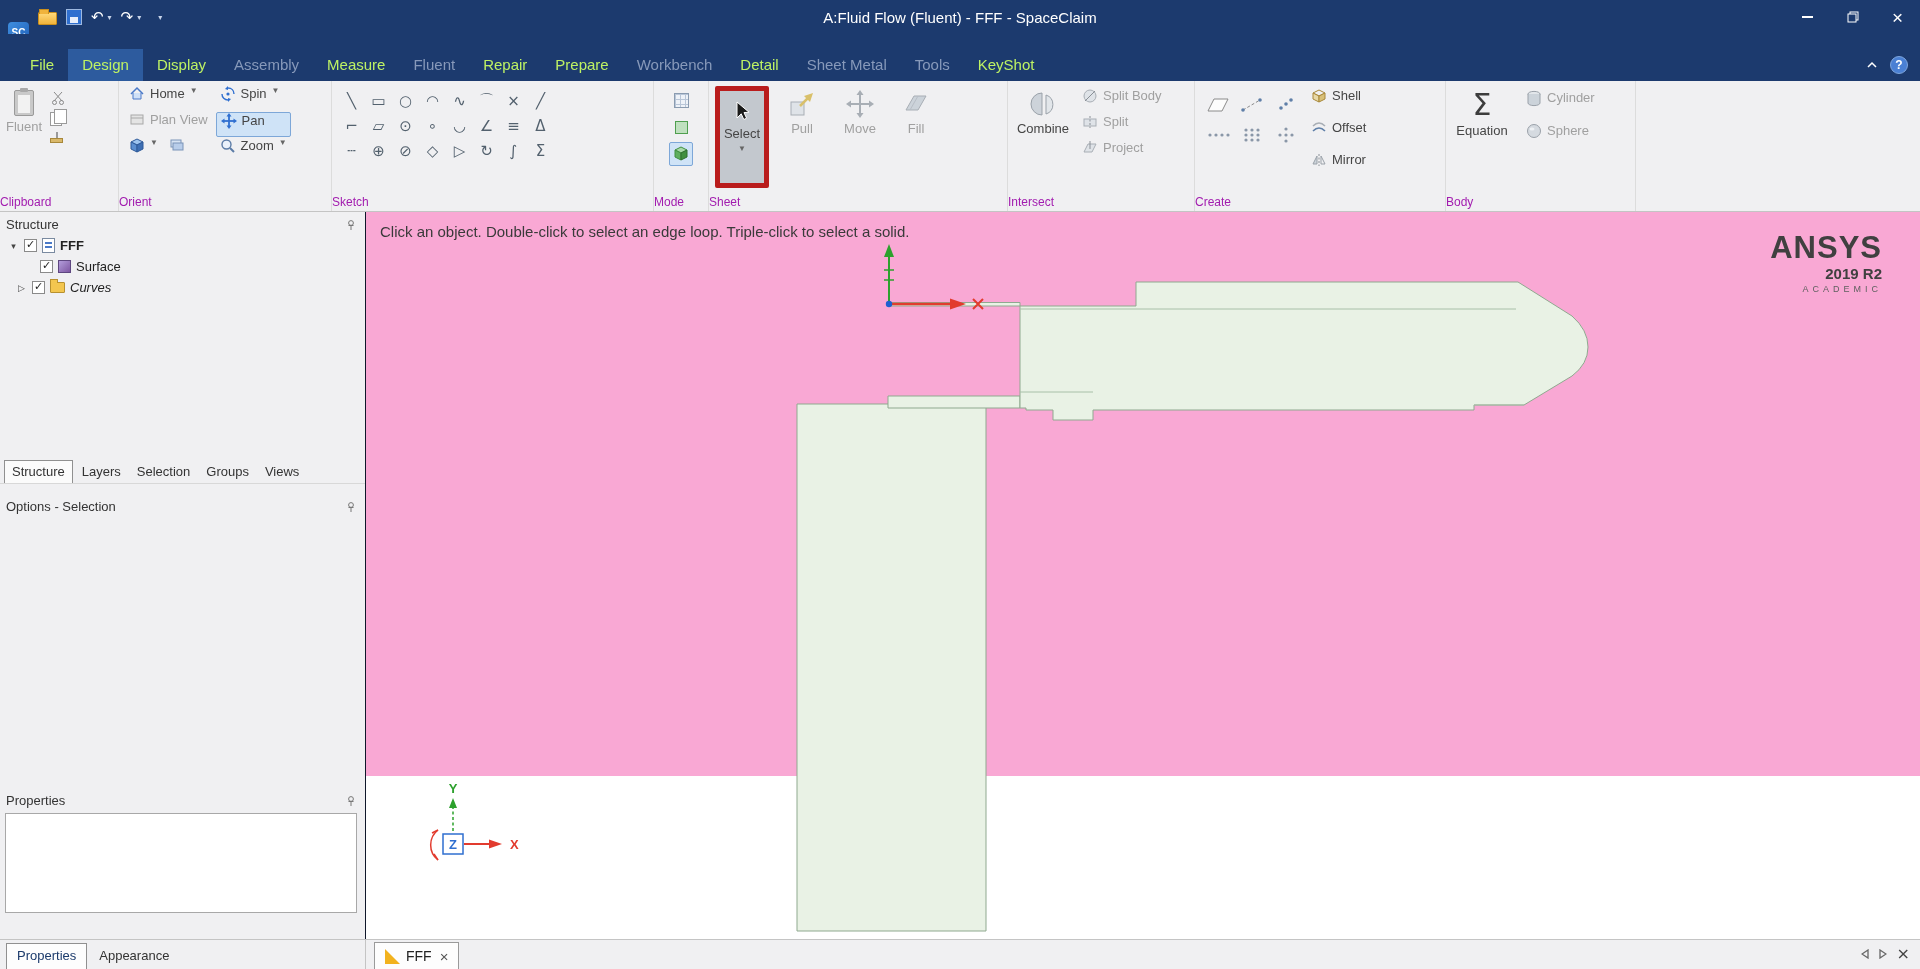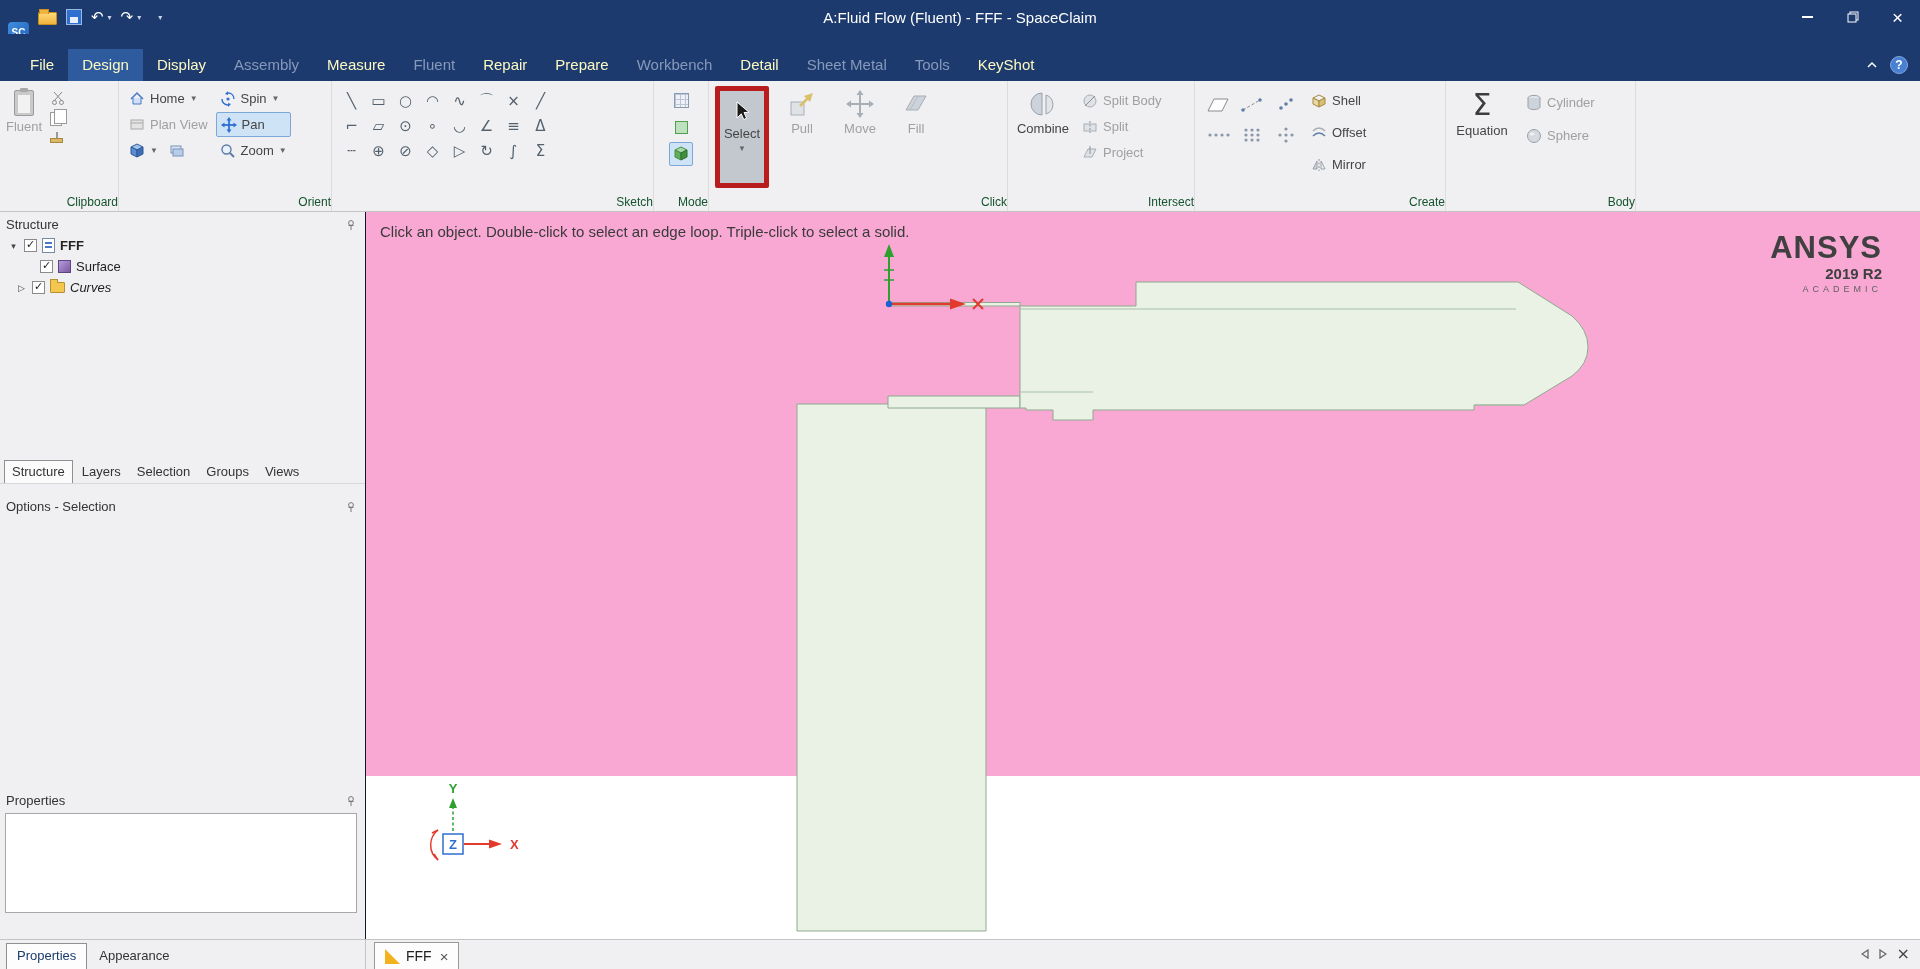"File" .mtab { color: #fef9c3 -> #bef264 }
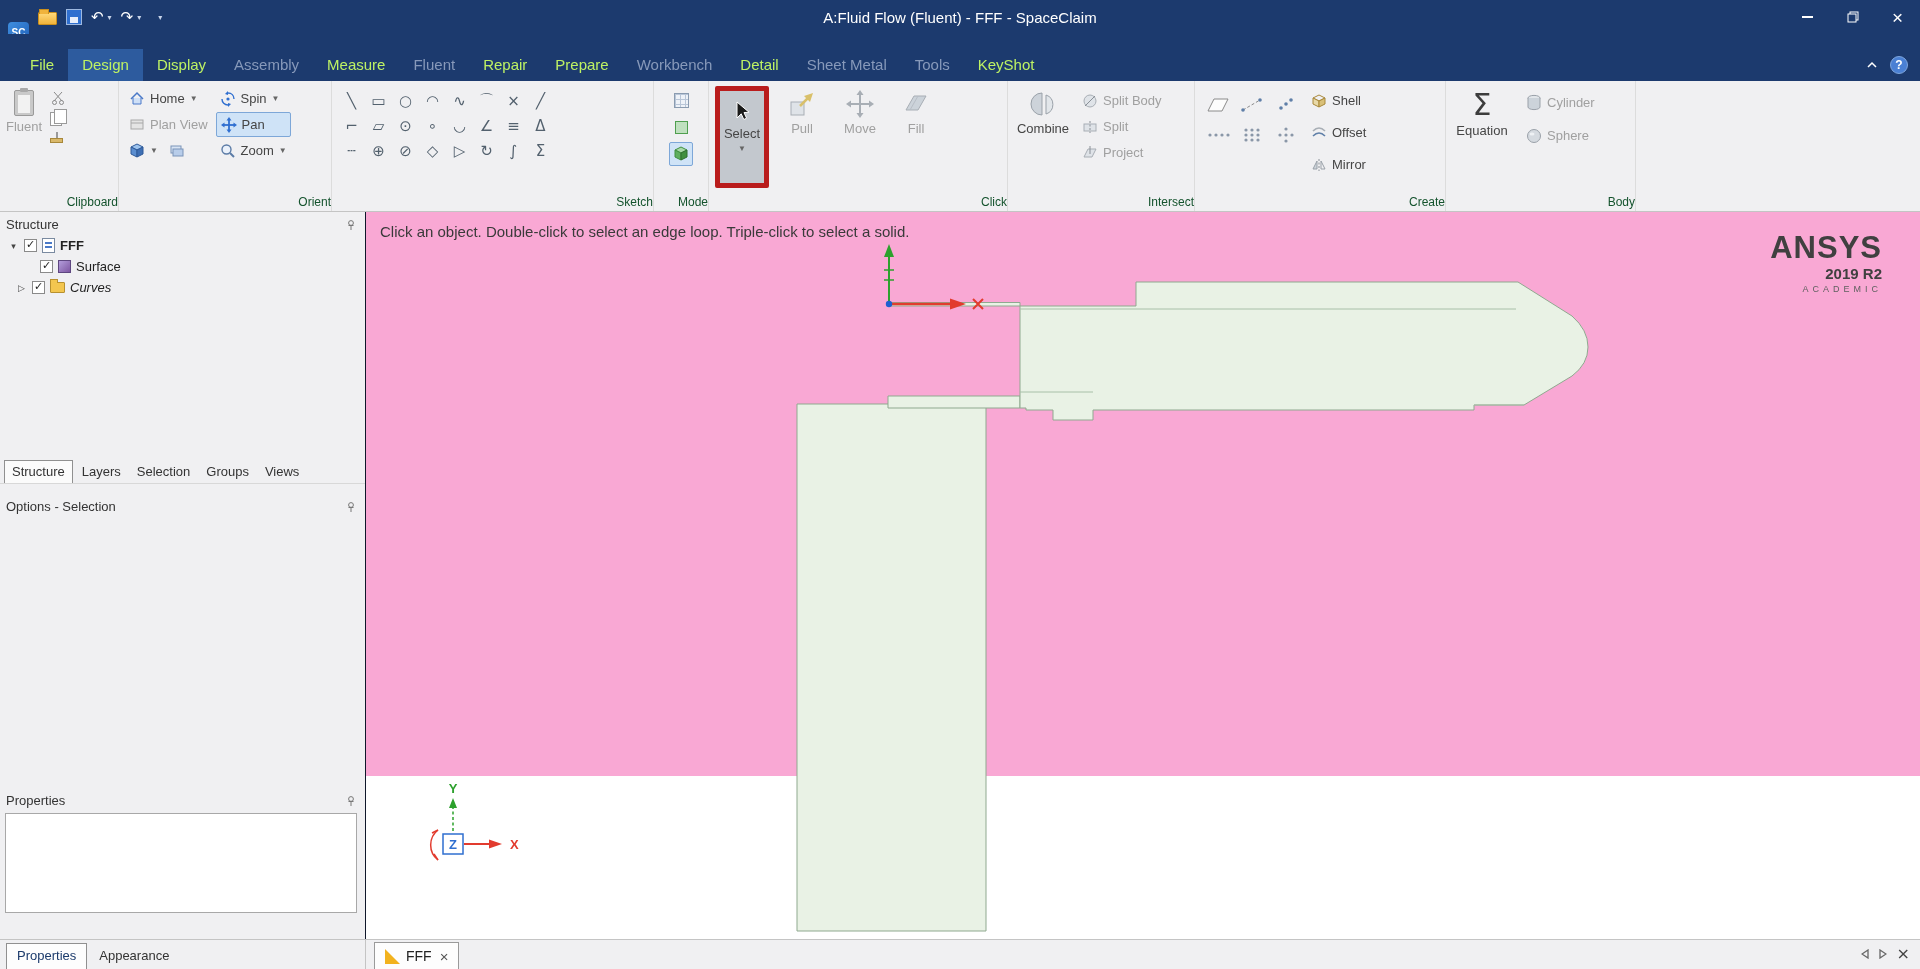"Home" .srow { align-items: center -> flex-start }
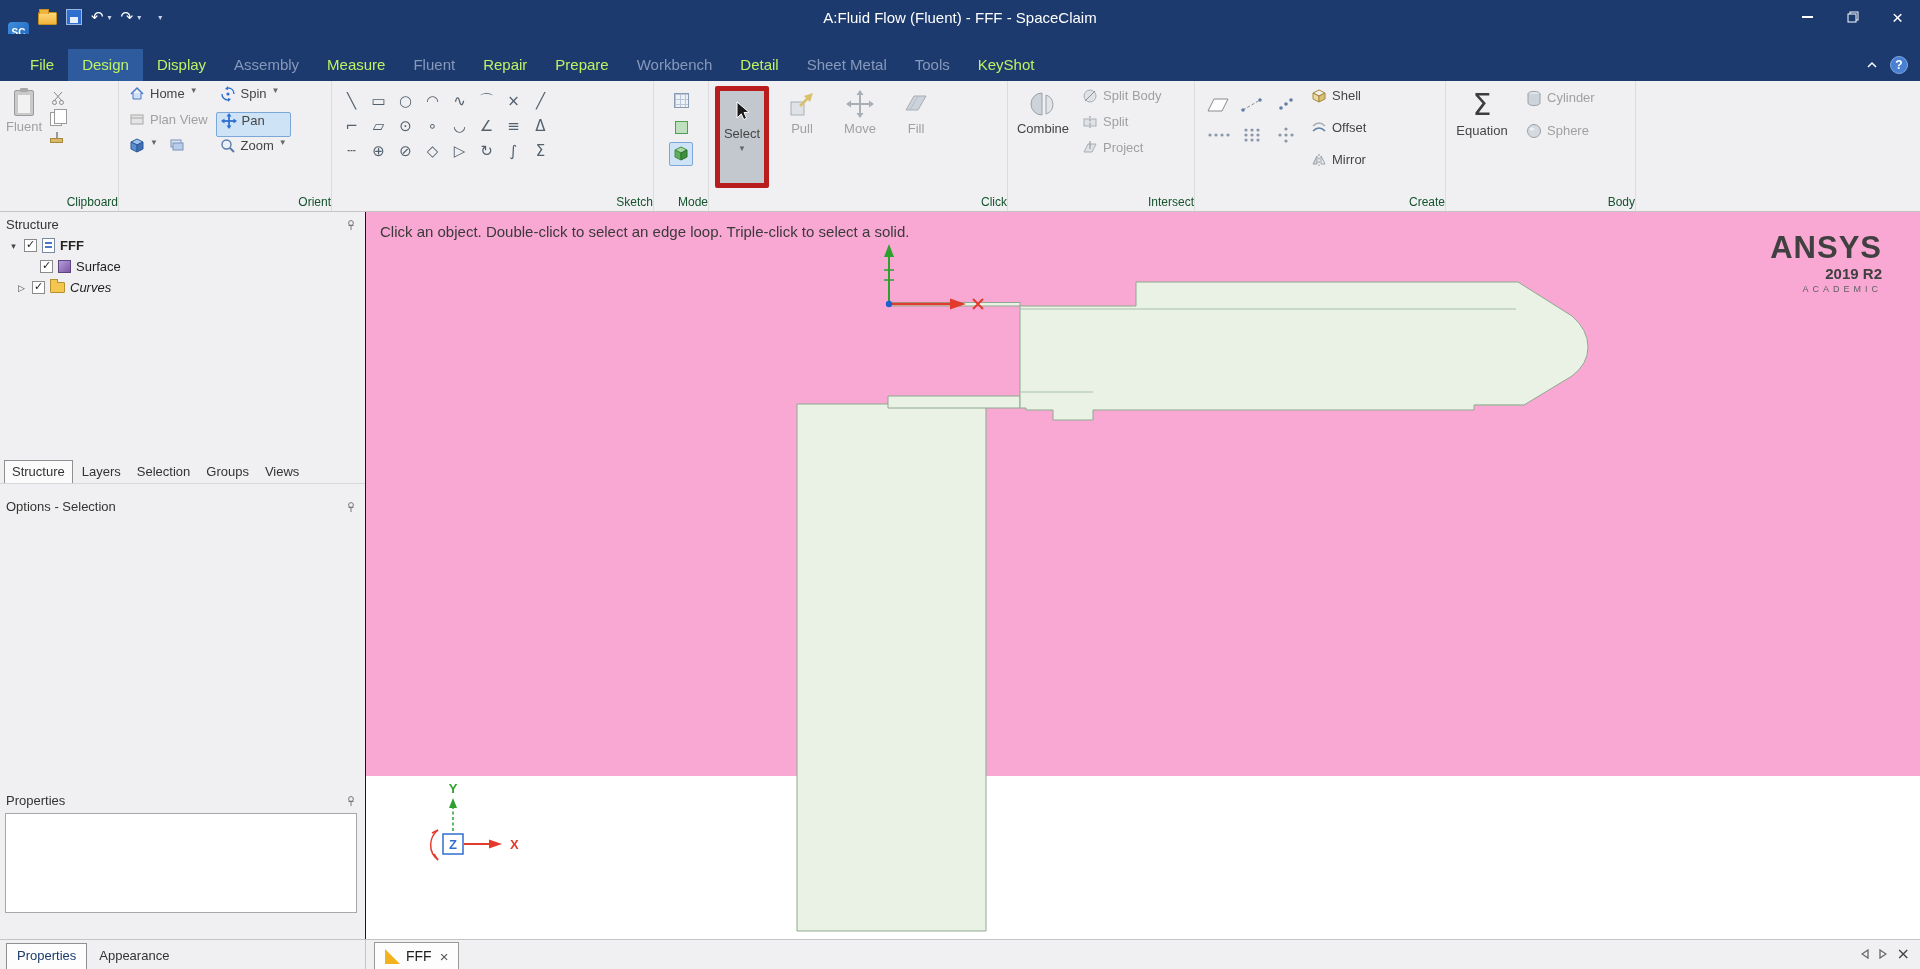"Clipboard" .rgroup-label { color: #14532d -> #a21caf; text-align: right -> left }
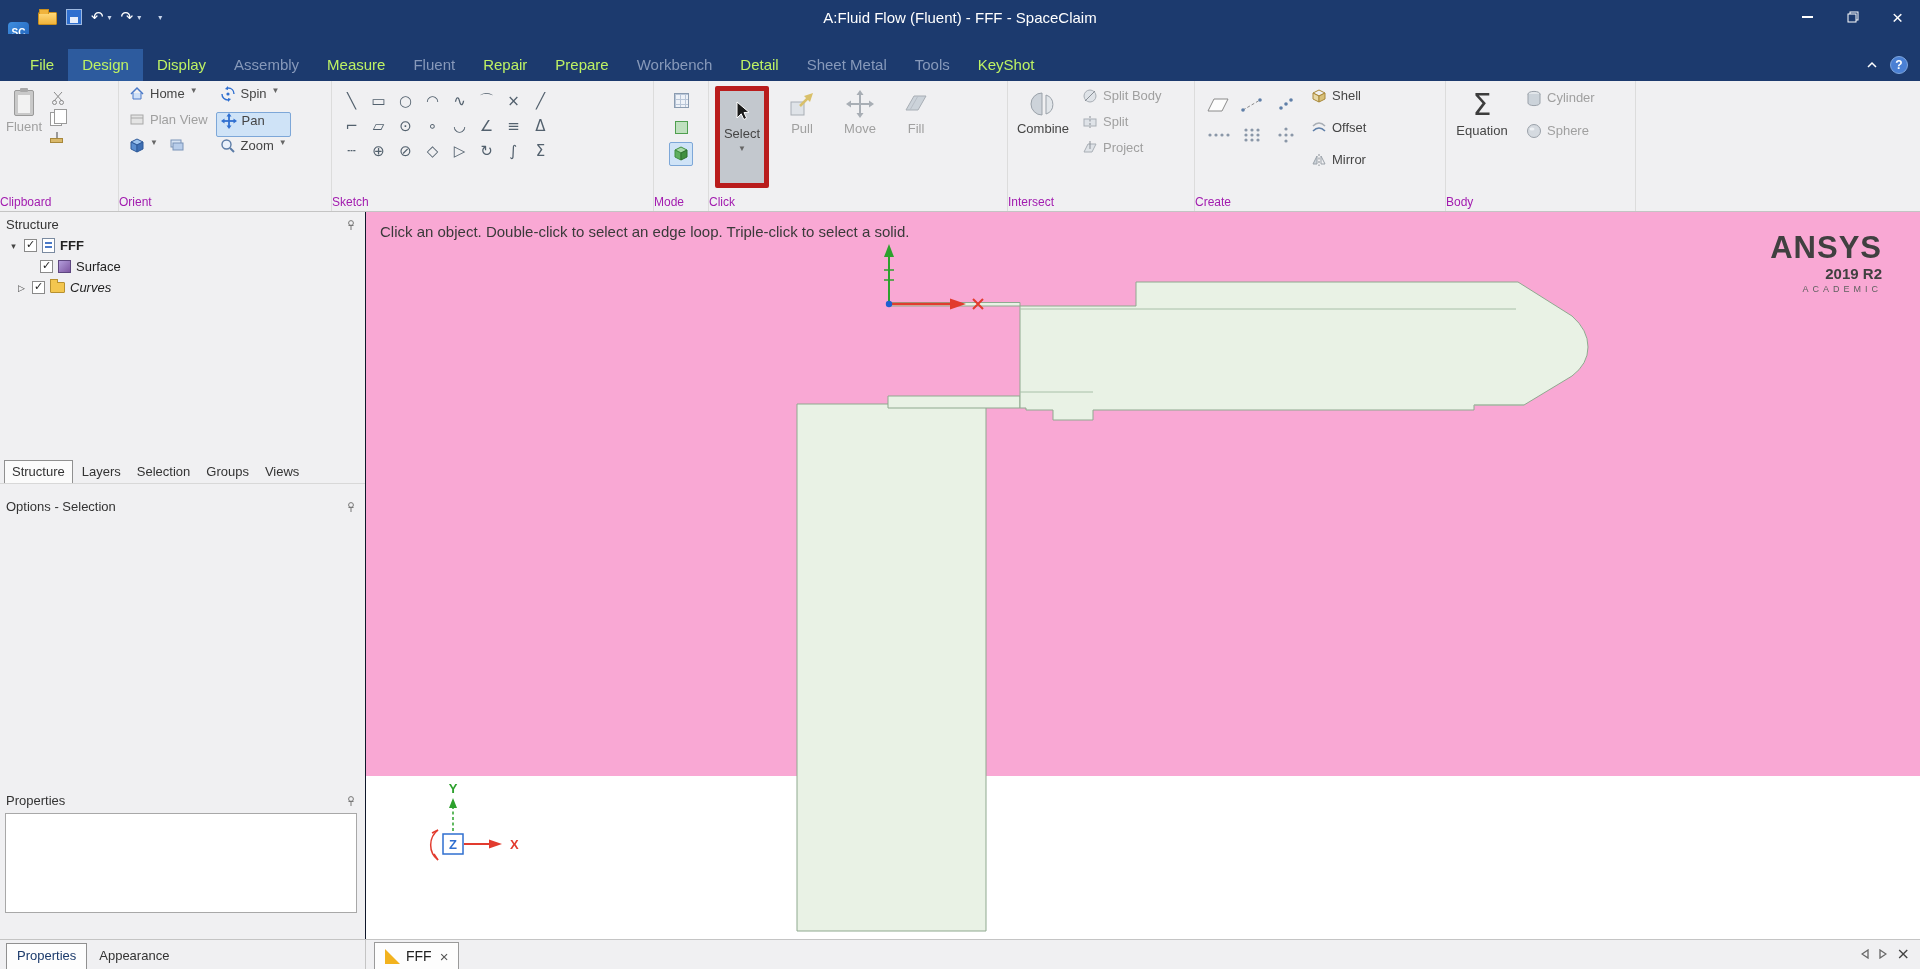"Click" div.rgroup-label { text: Click -> Sheet }
